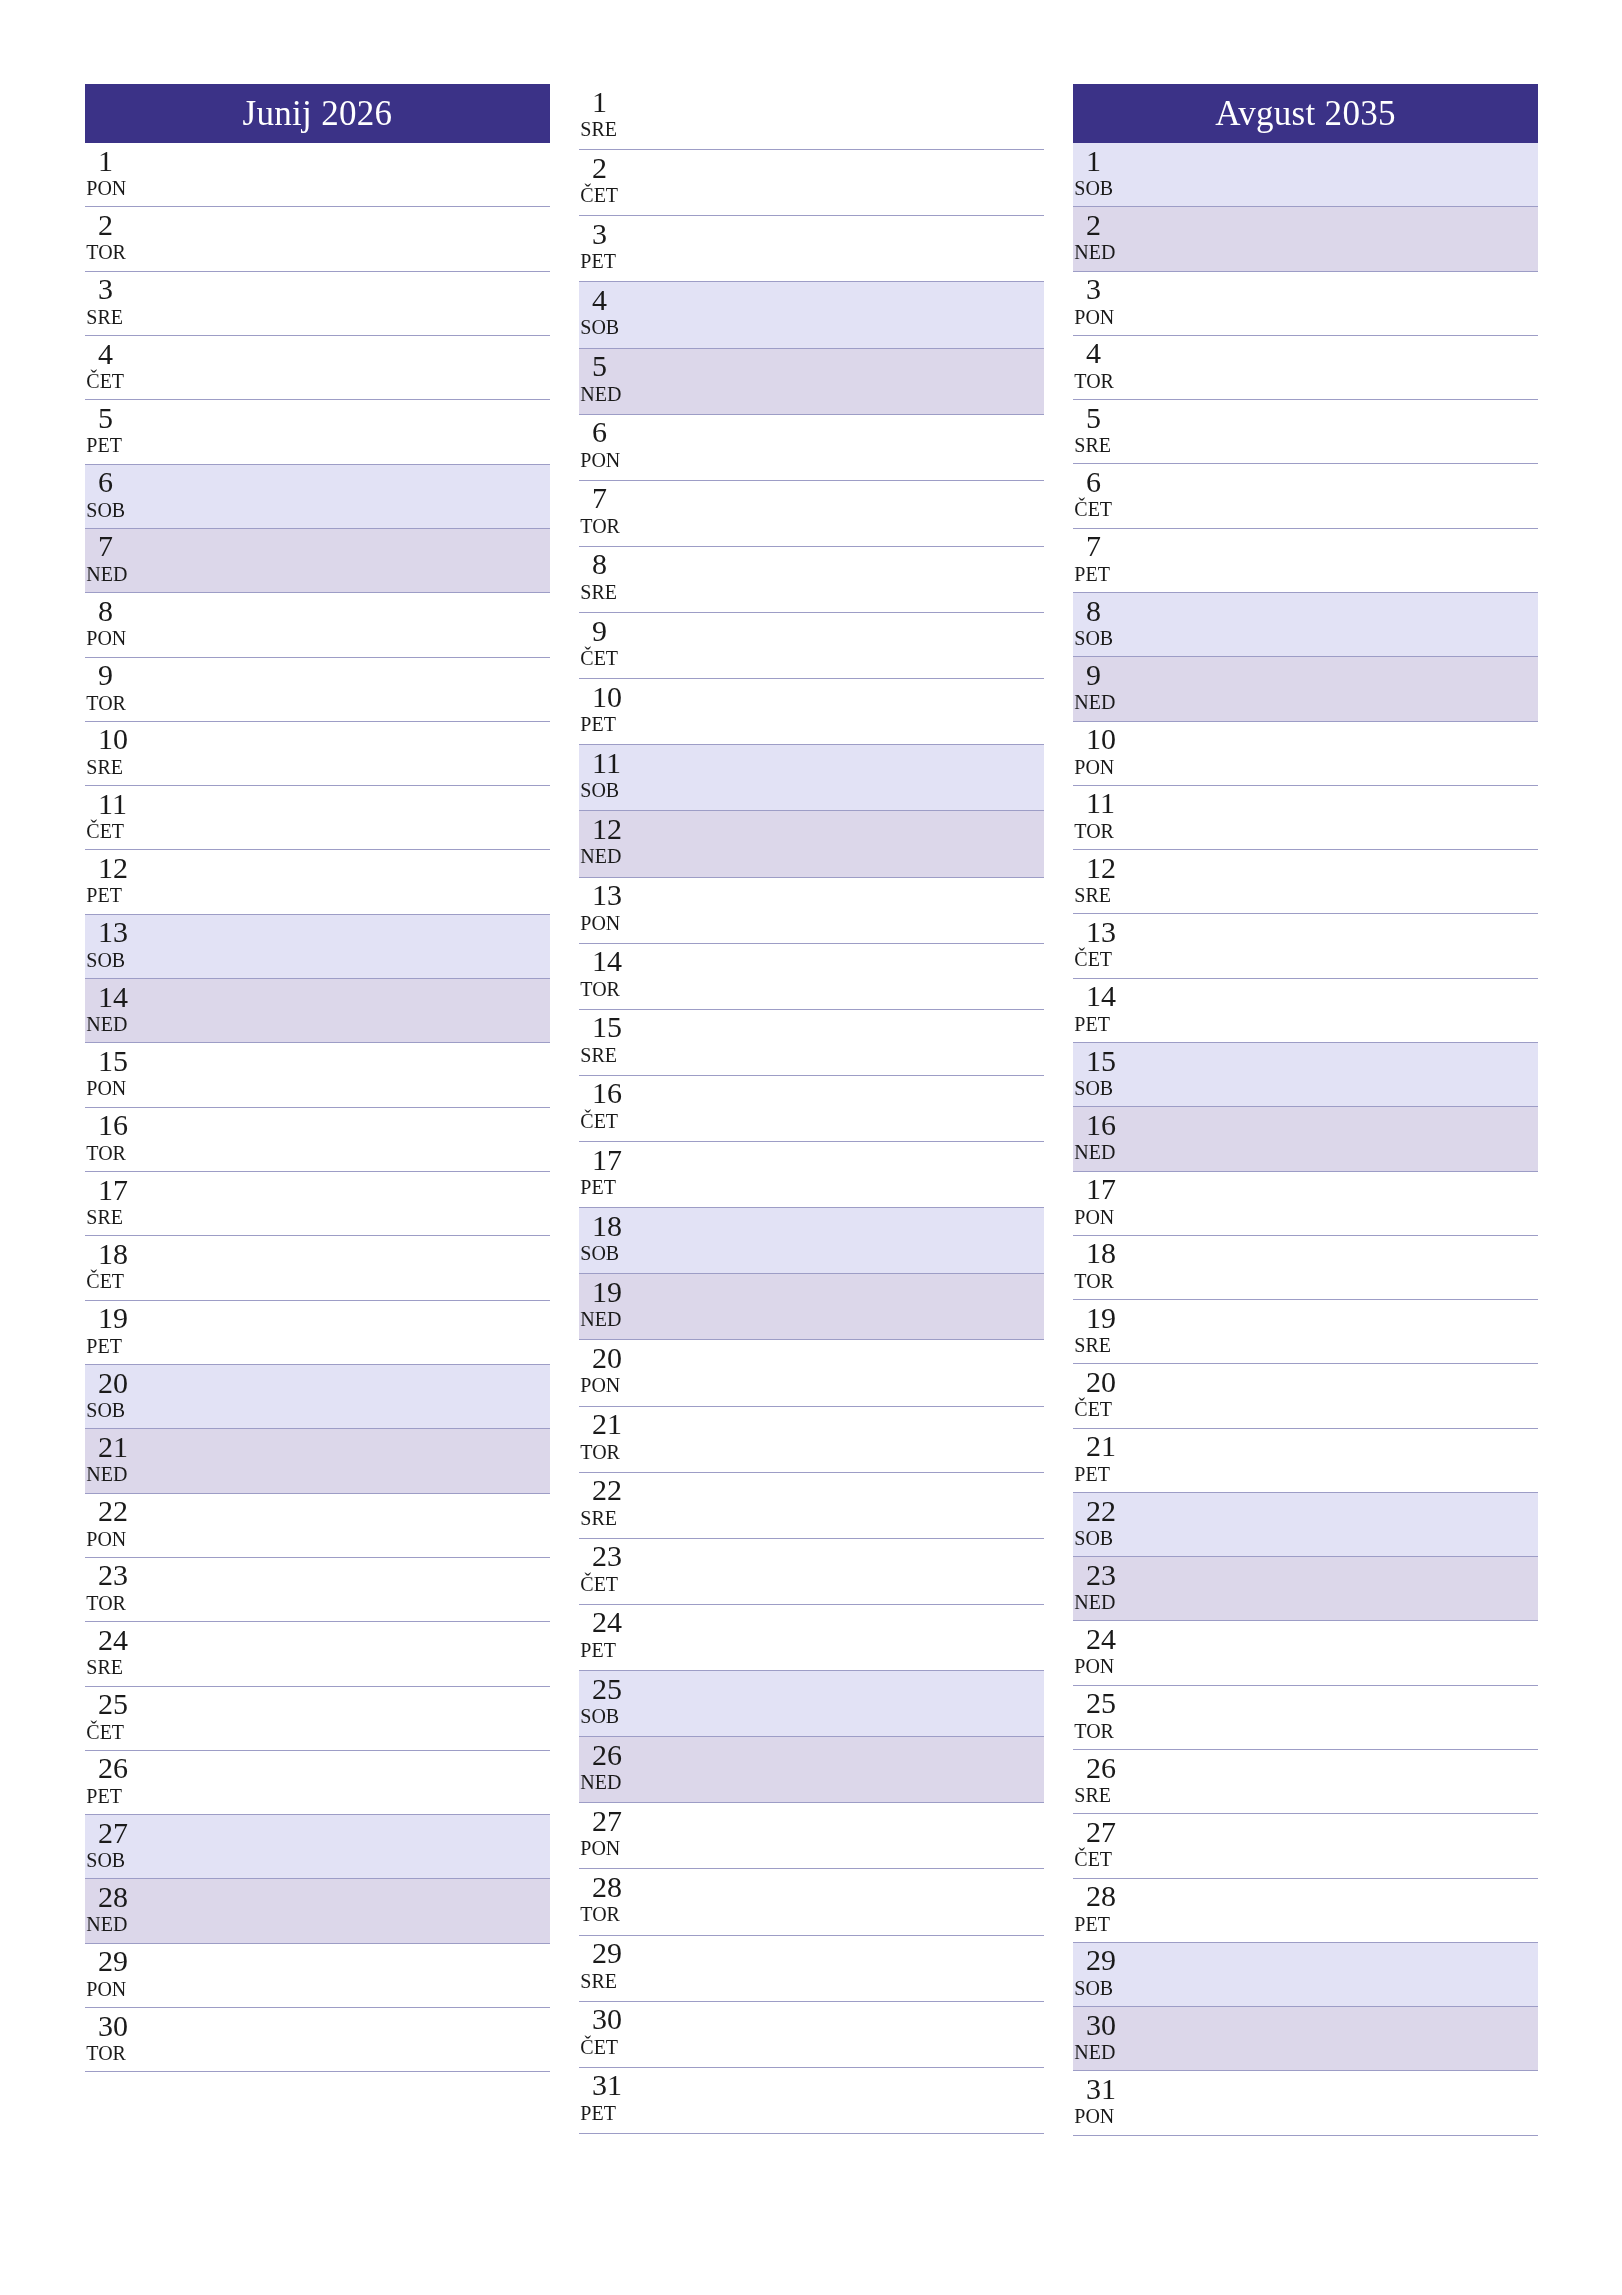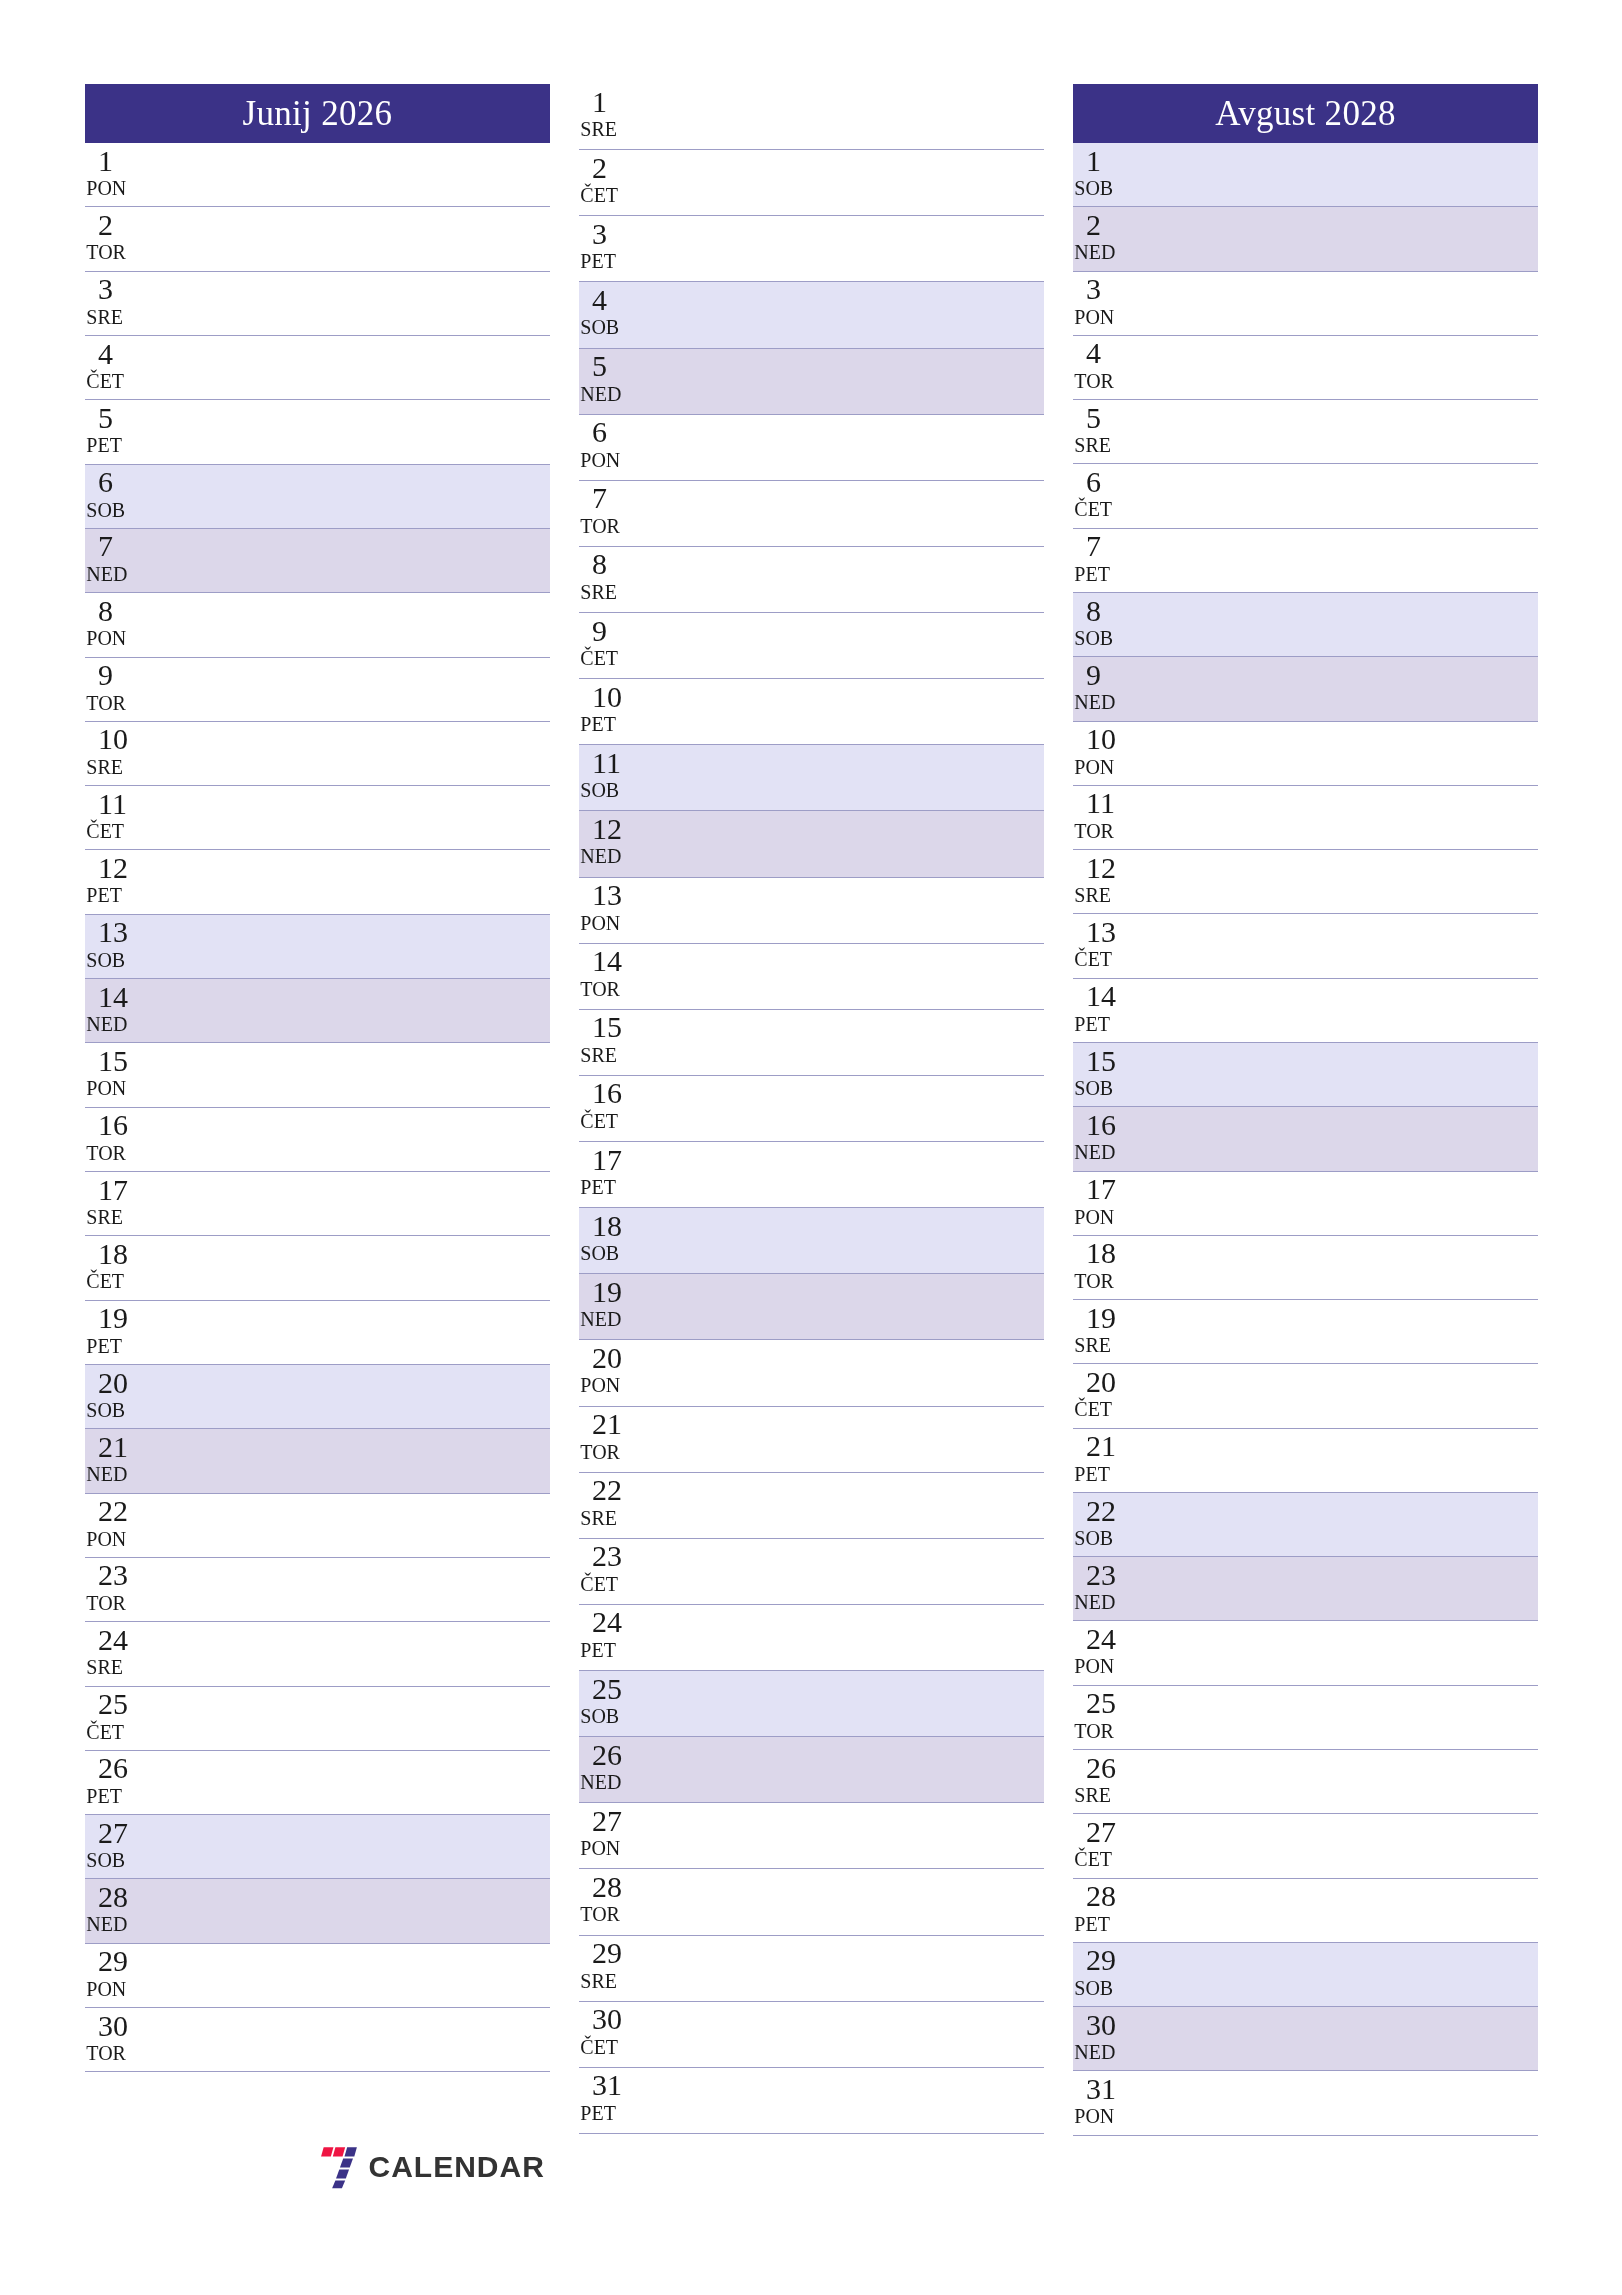"Avgust 2028" div.month-header { text: 2028 -> 2035 }
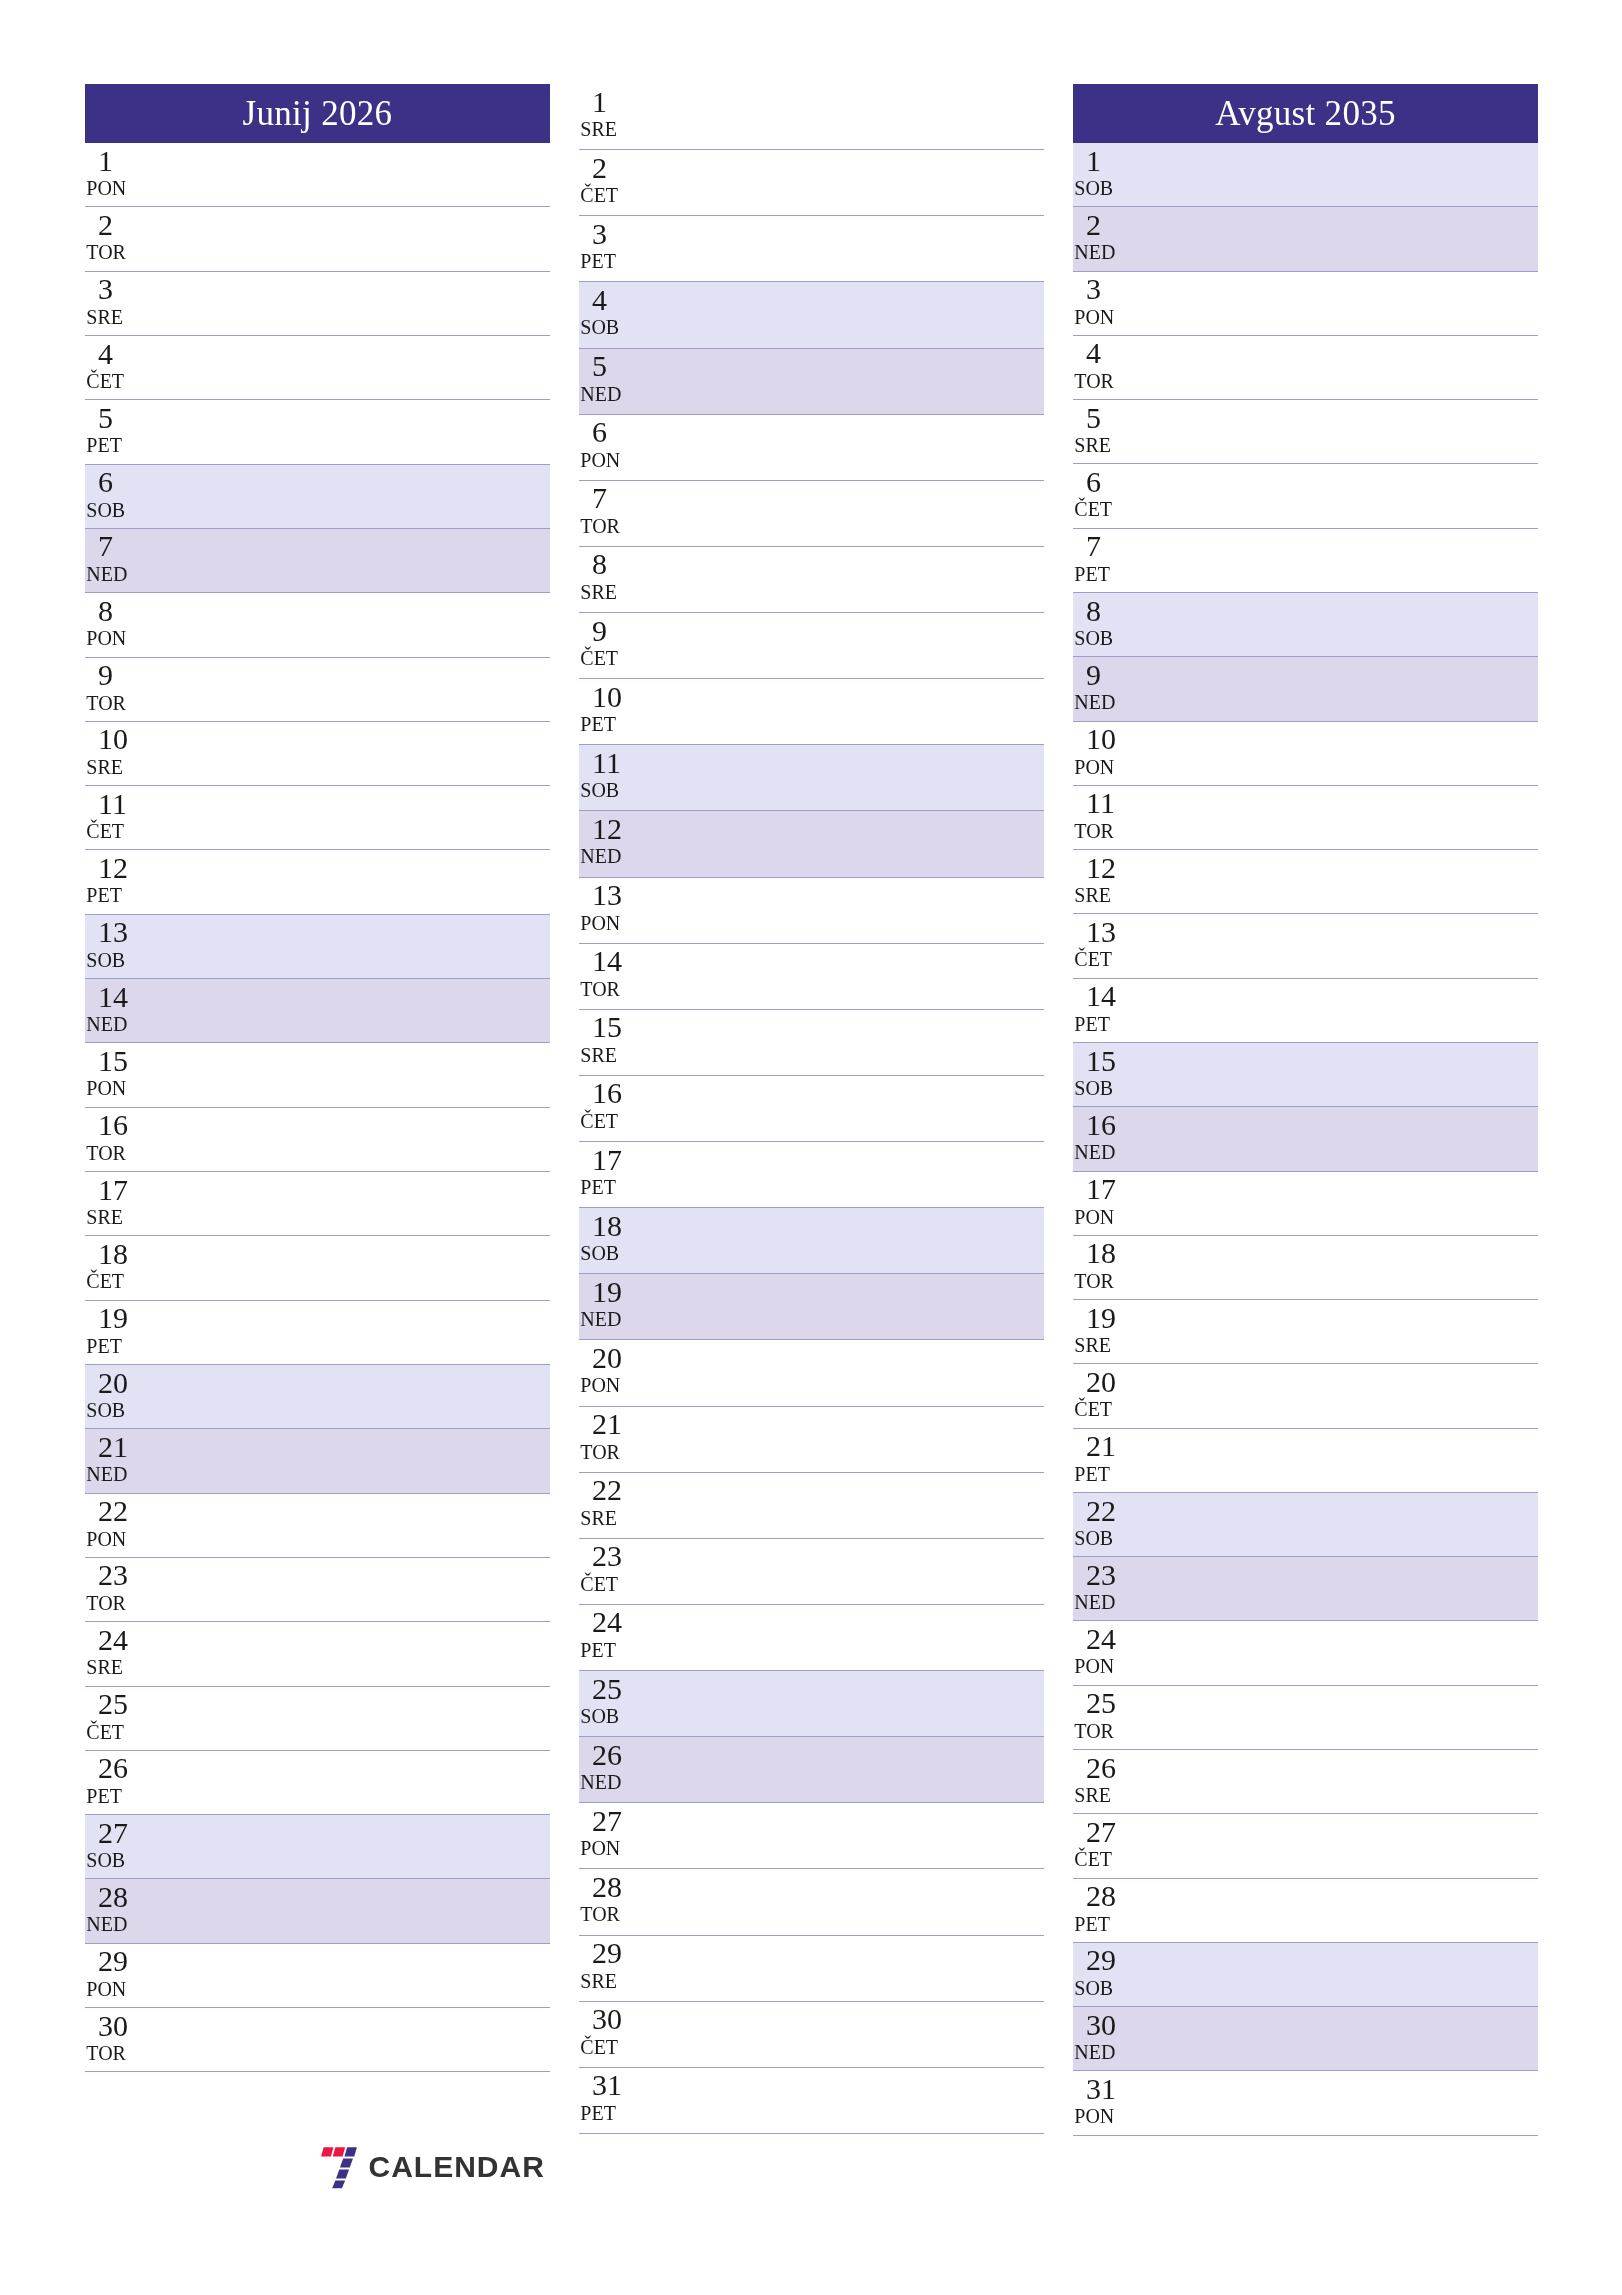"CALENDAR" div.brand { html: <div> <span> <svg> <polygon></polygon> <polygon></polygon> <polygon></polygon> <polygon></polygon> <polygon></polygon> <polygon></polygon> </svg> </span> <span>CALENDAR</span> </div> -> none }
